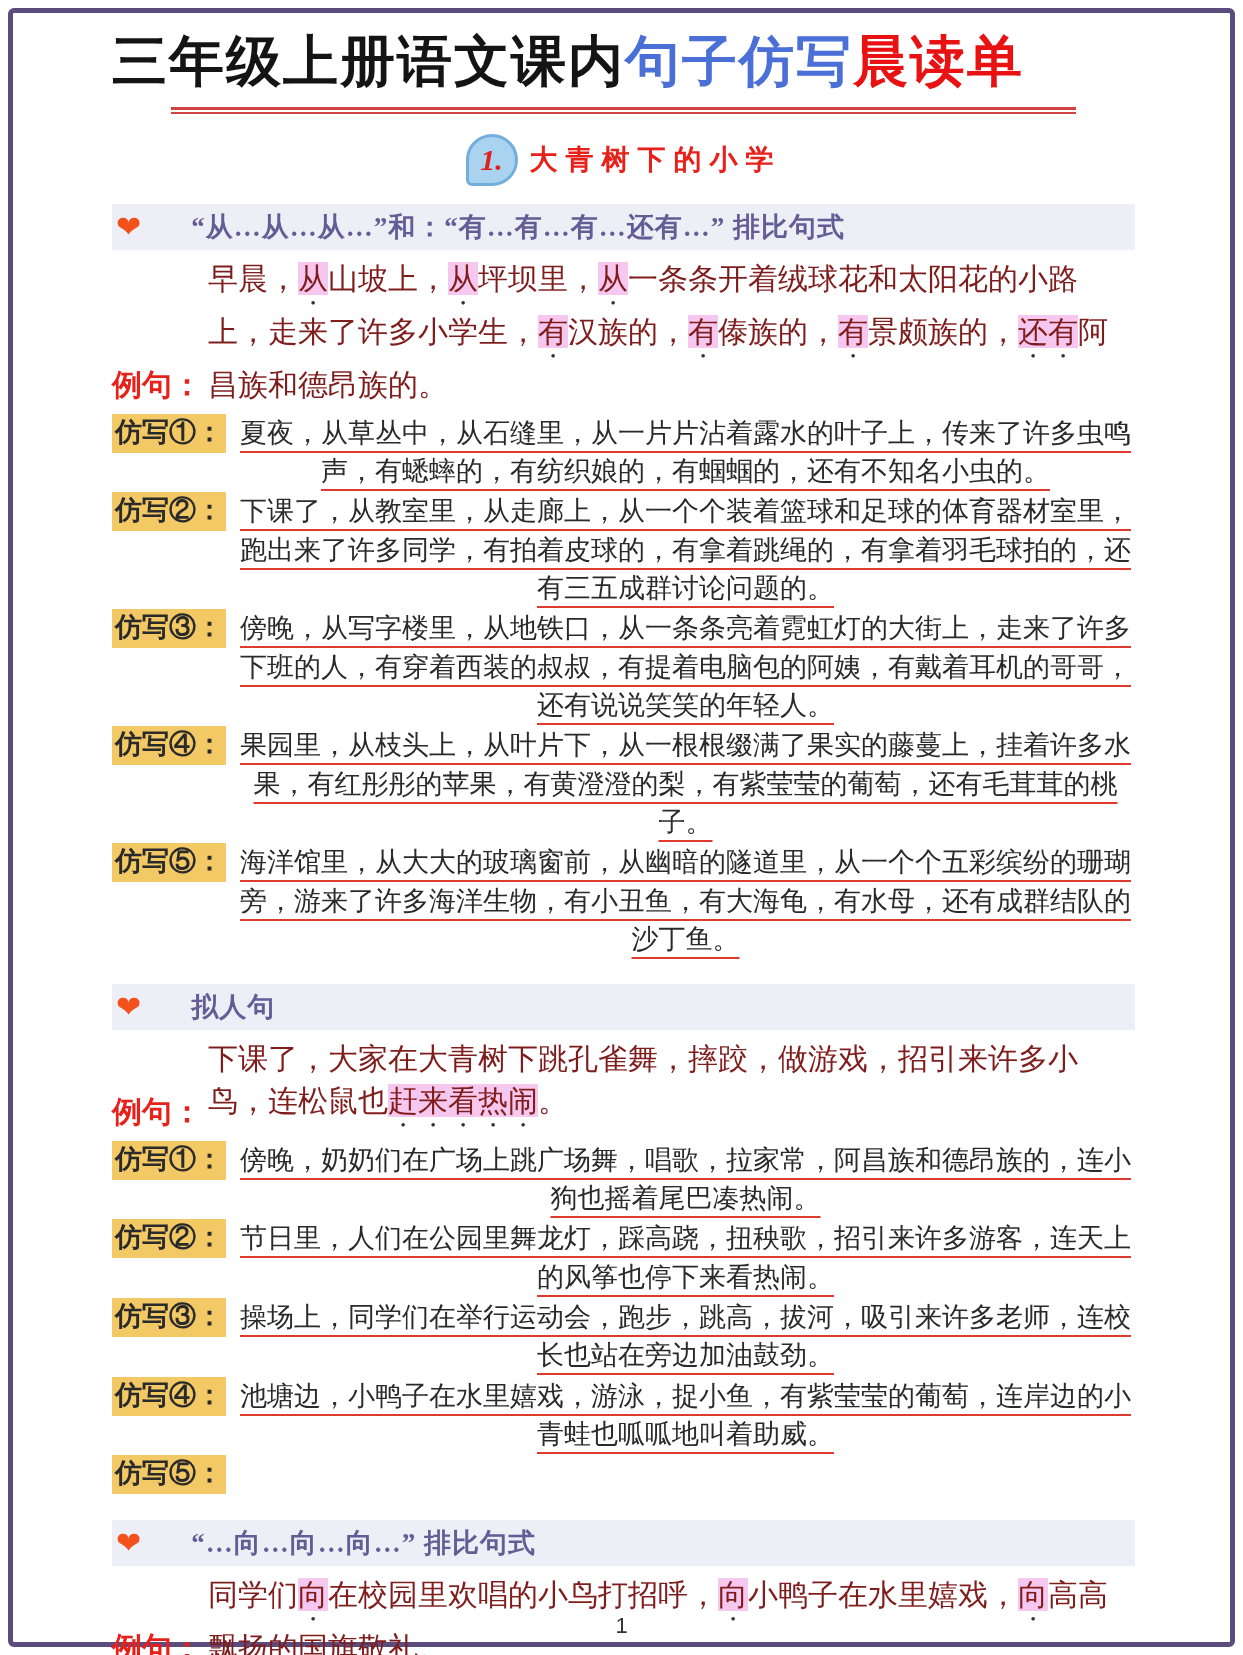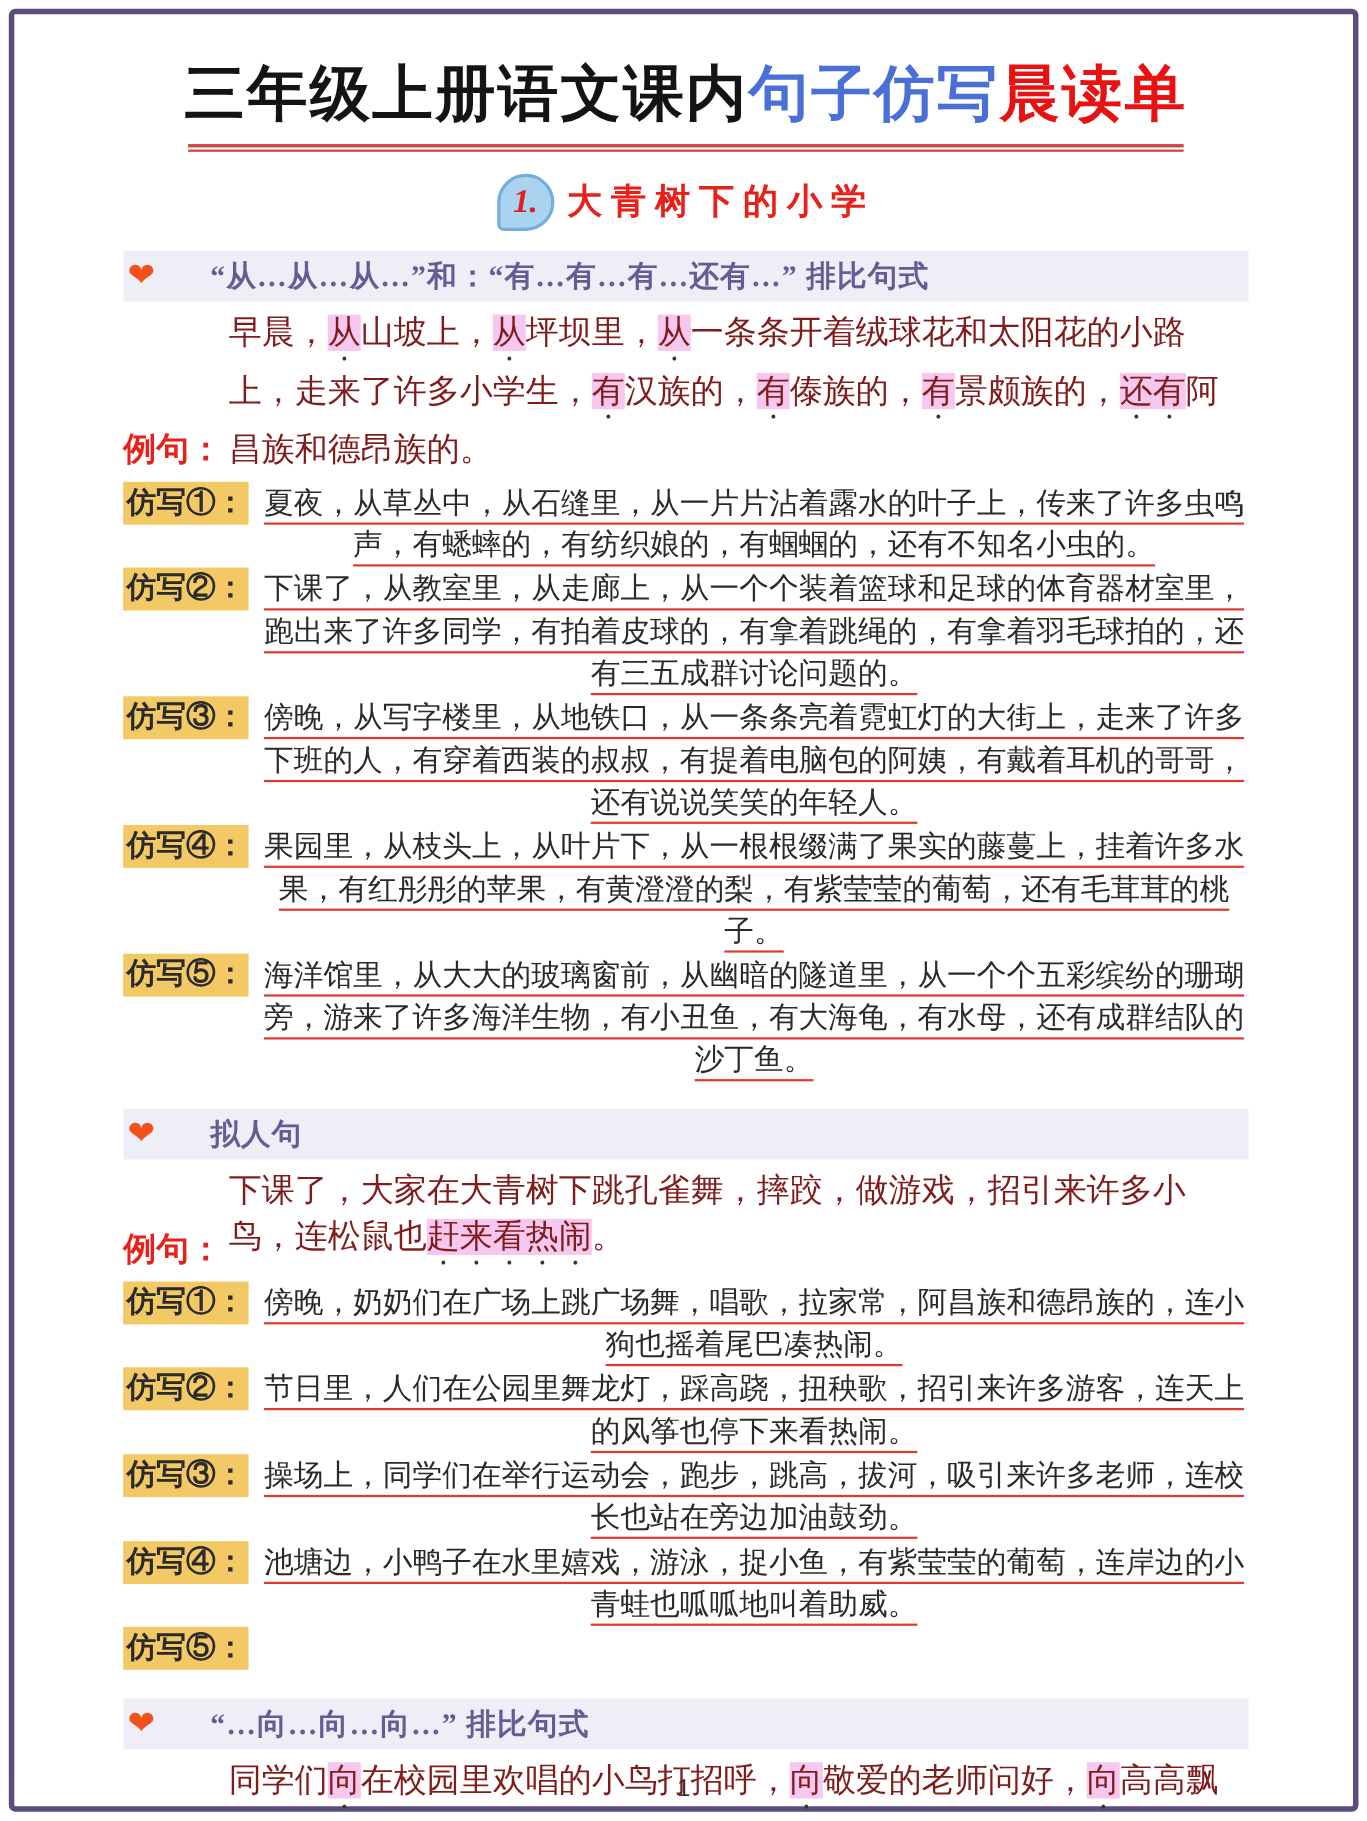"三年级上册语文课内句子仿写晨读单" .doc-title { margin-top: 24px -> none; text-align: center -> none }
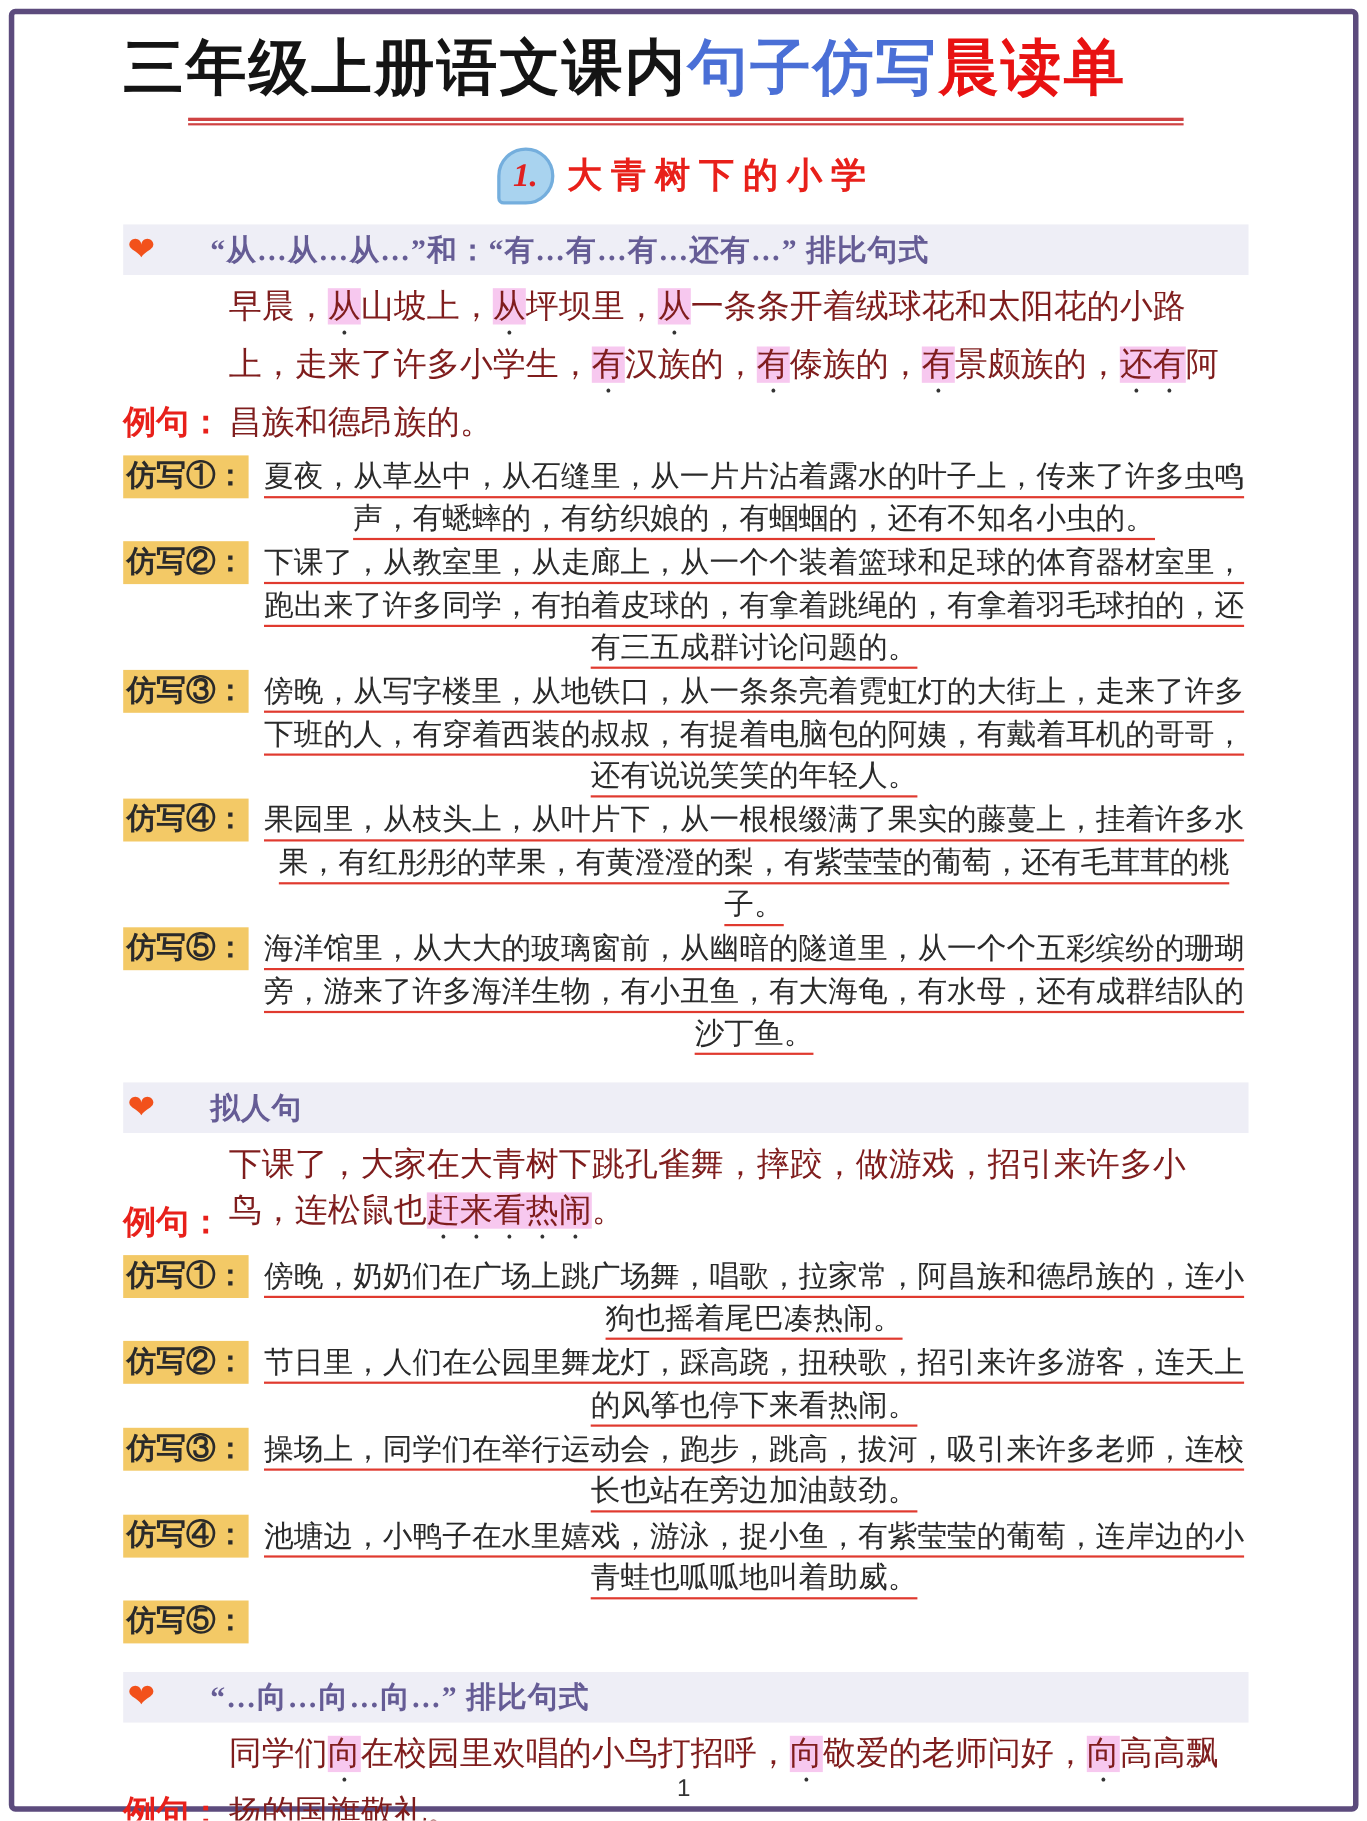"大青树下的小学" .lesson-name { font-size: 32px -> 28px }
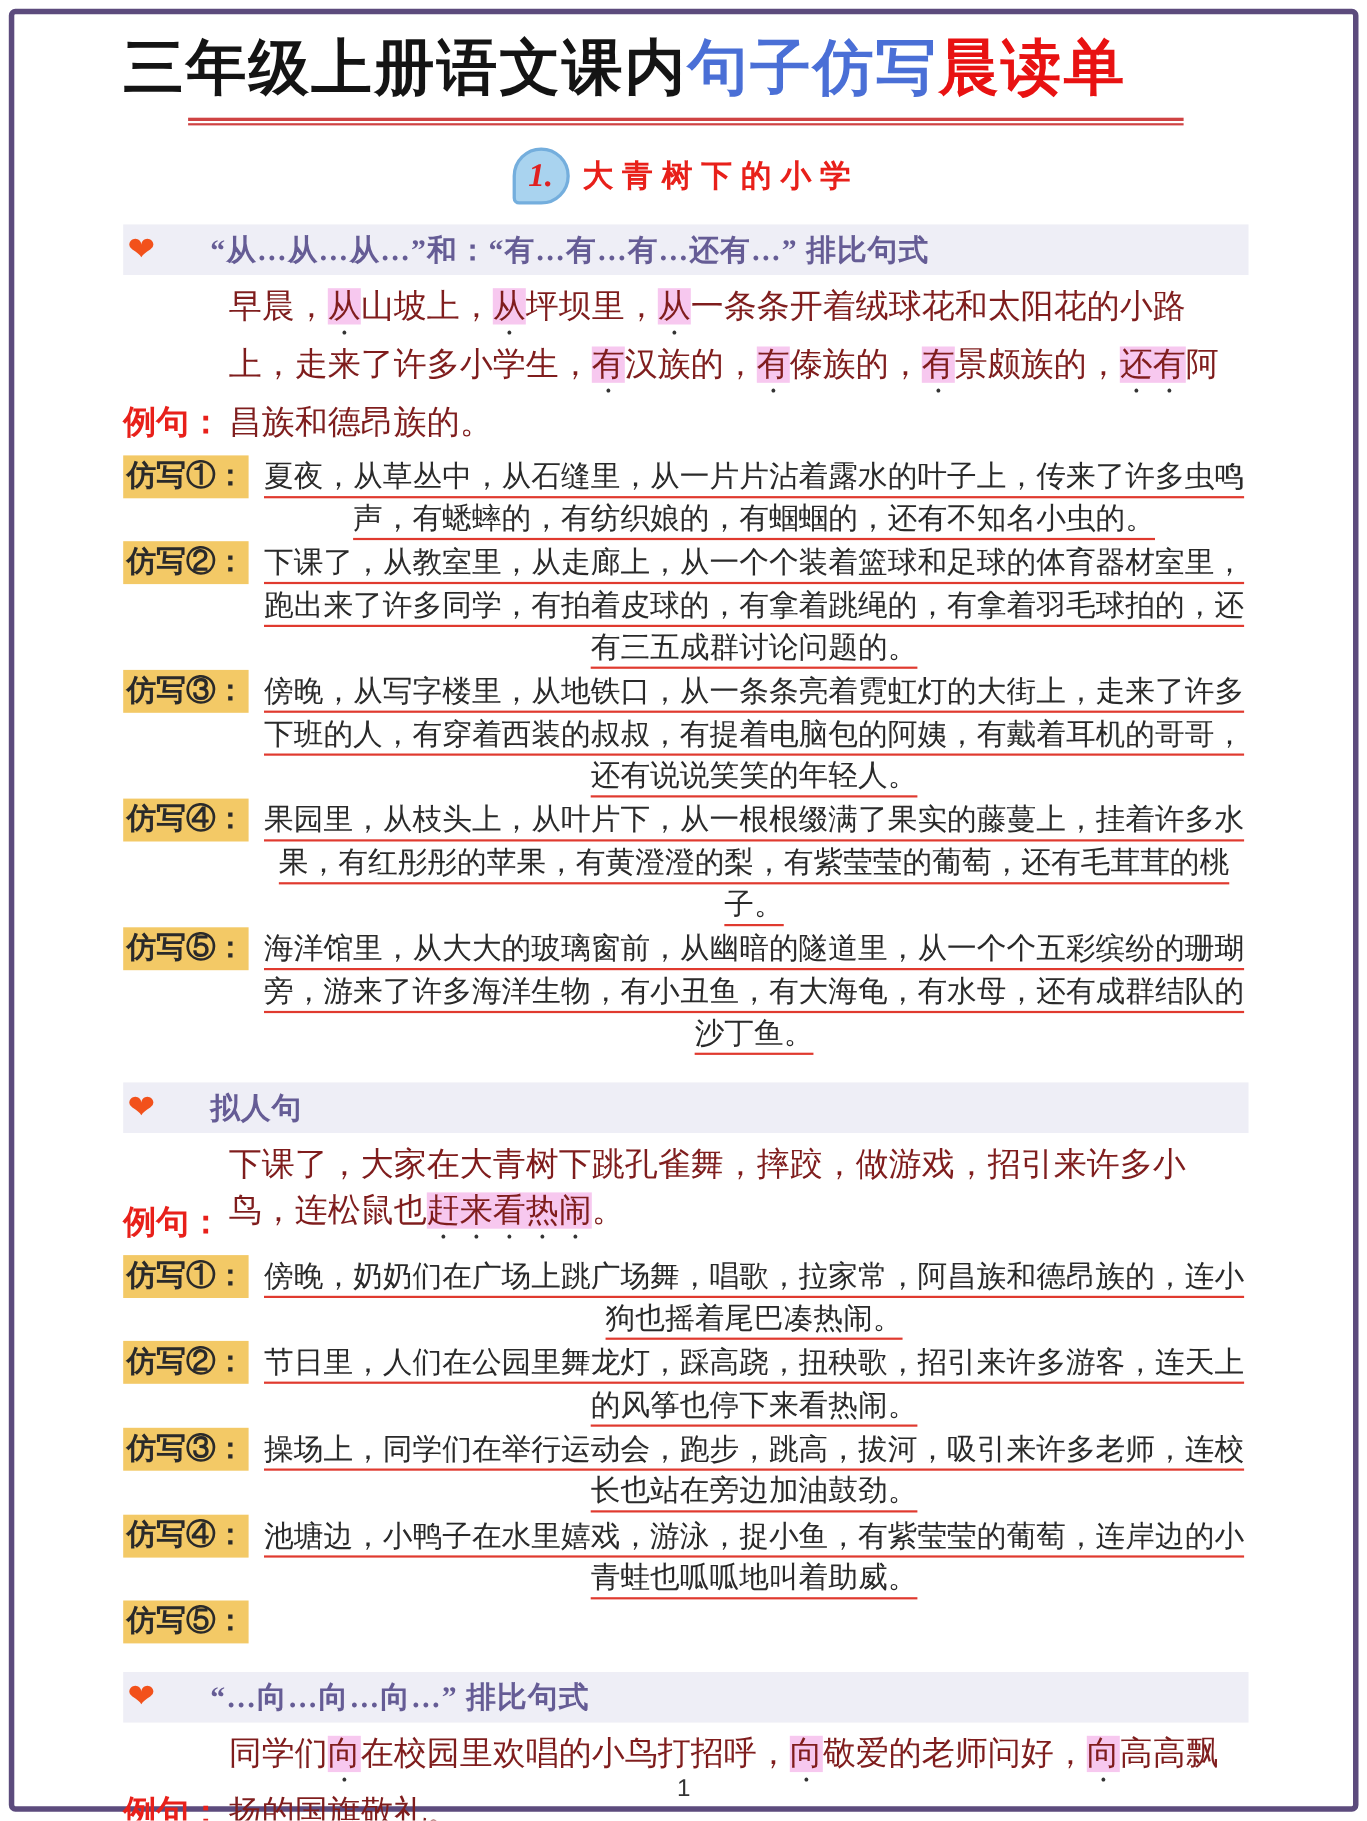"敬爱的老师问好，" span { text: 敬爱的老师问好 -> 小鸭子在水里嬉戏 }
